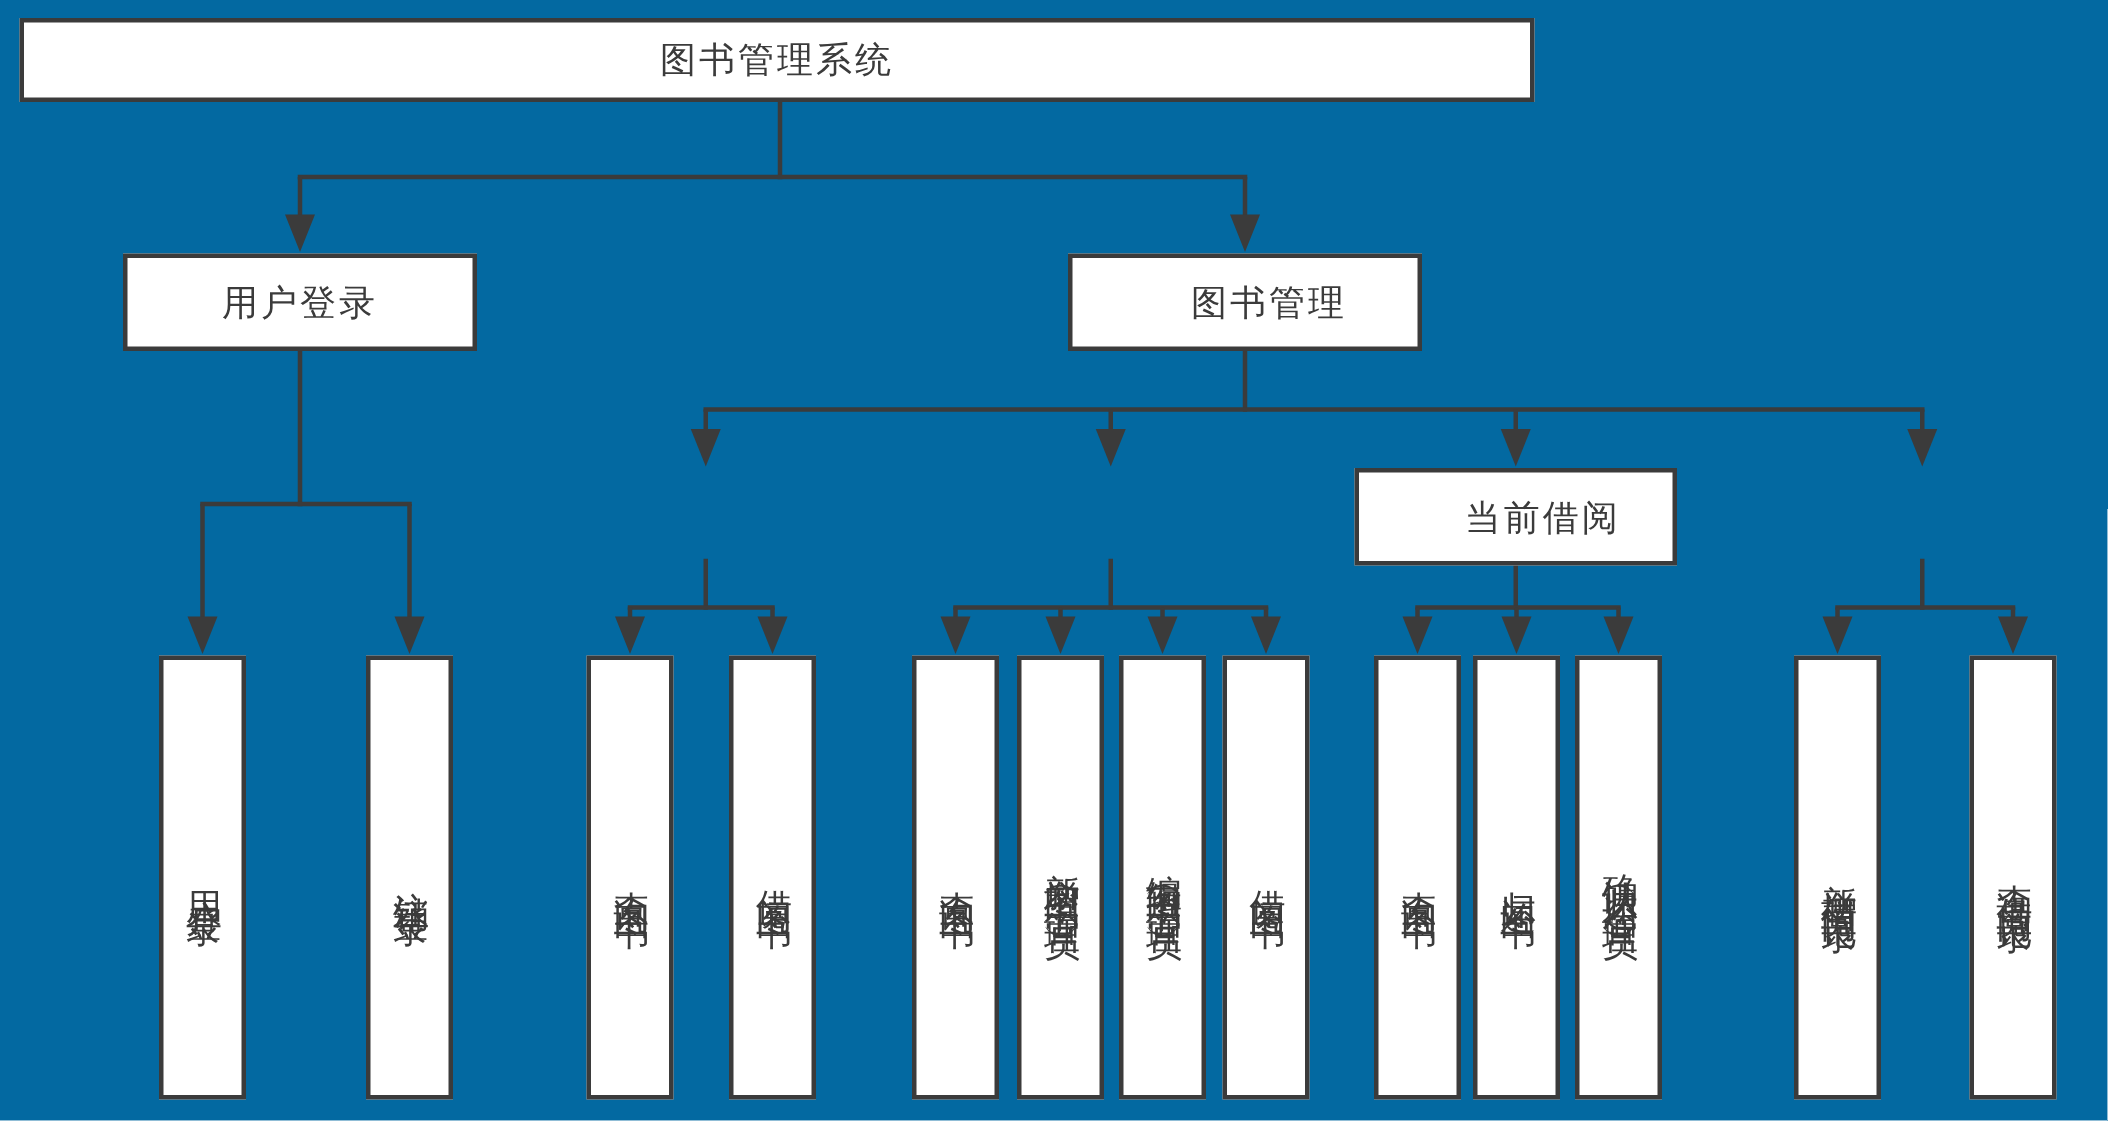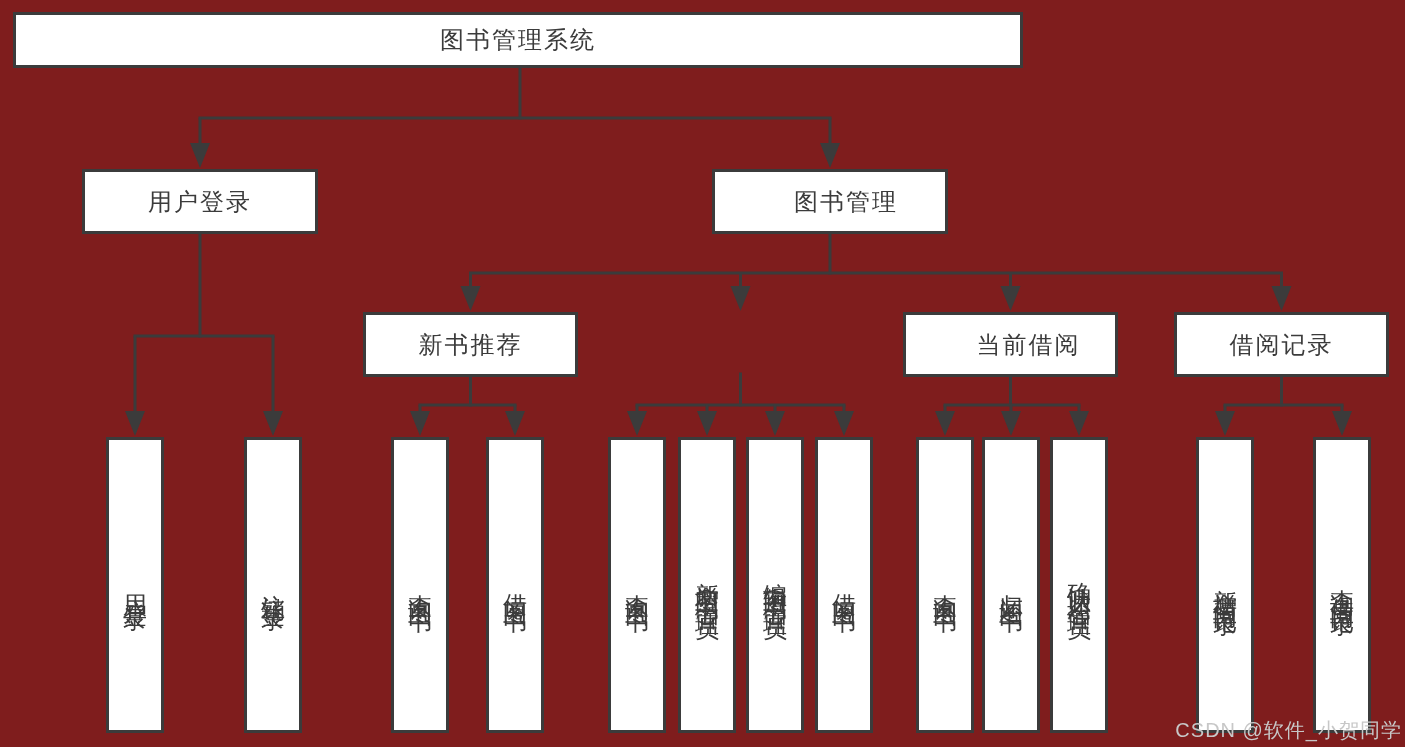"图书管理系统" .stage { background: #7f1d1d -> #0369a1 }
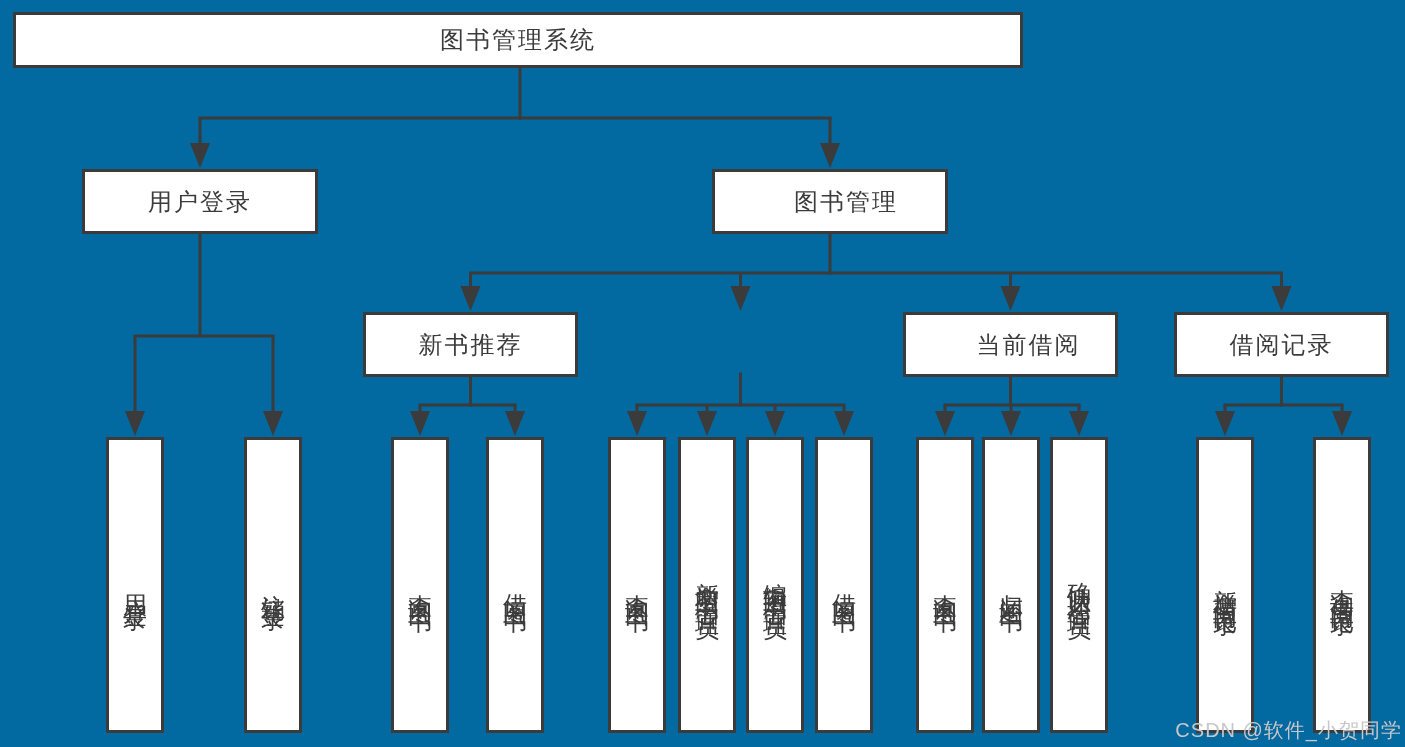"新书推荐" div.box { html: <div> <span>新书推荐</span> </div> -> none }
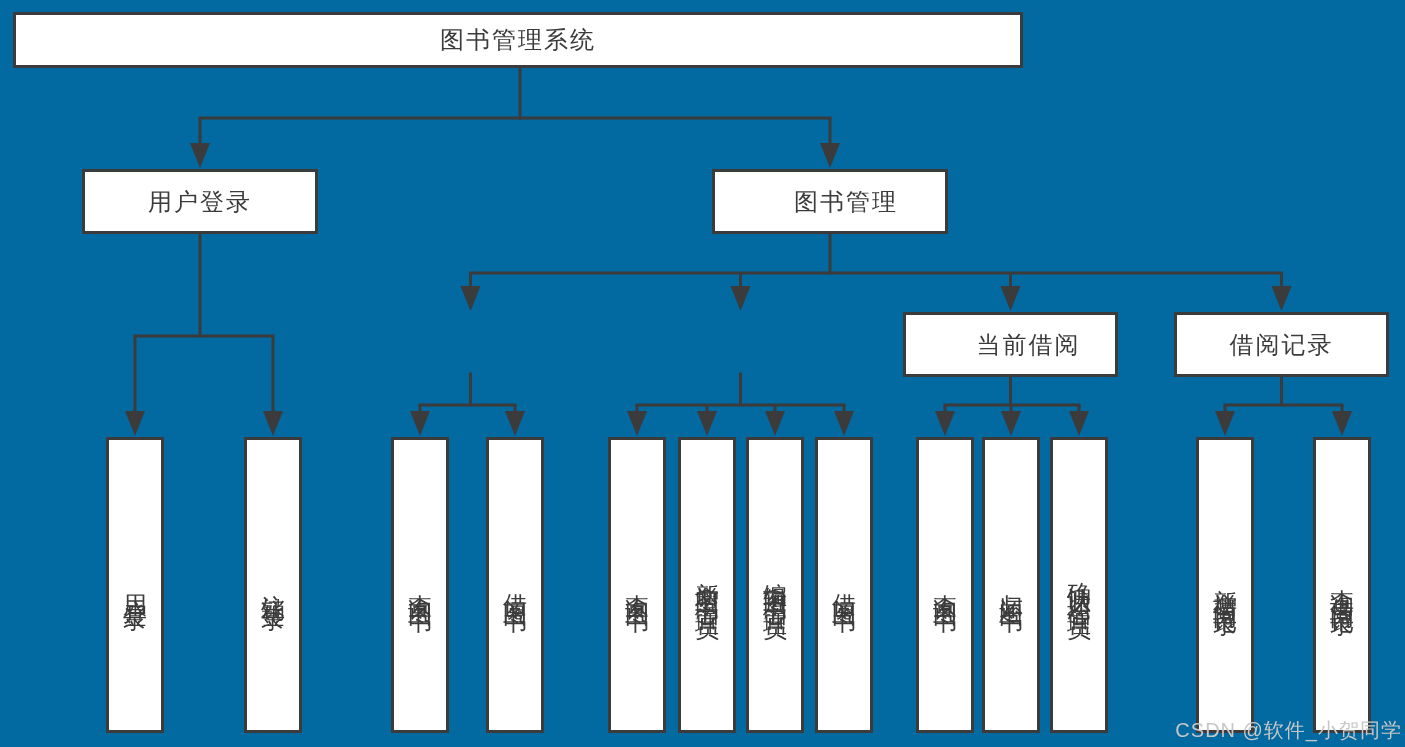"借阅记录" div.box { html: <div> <span>借阅记录</span> </div> -> none }
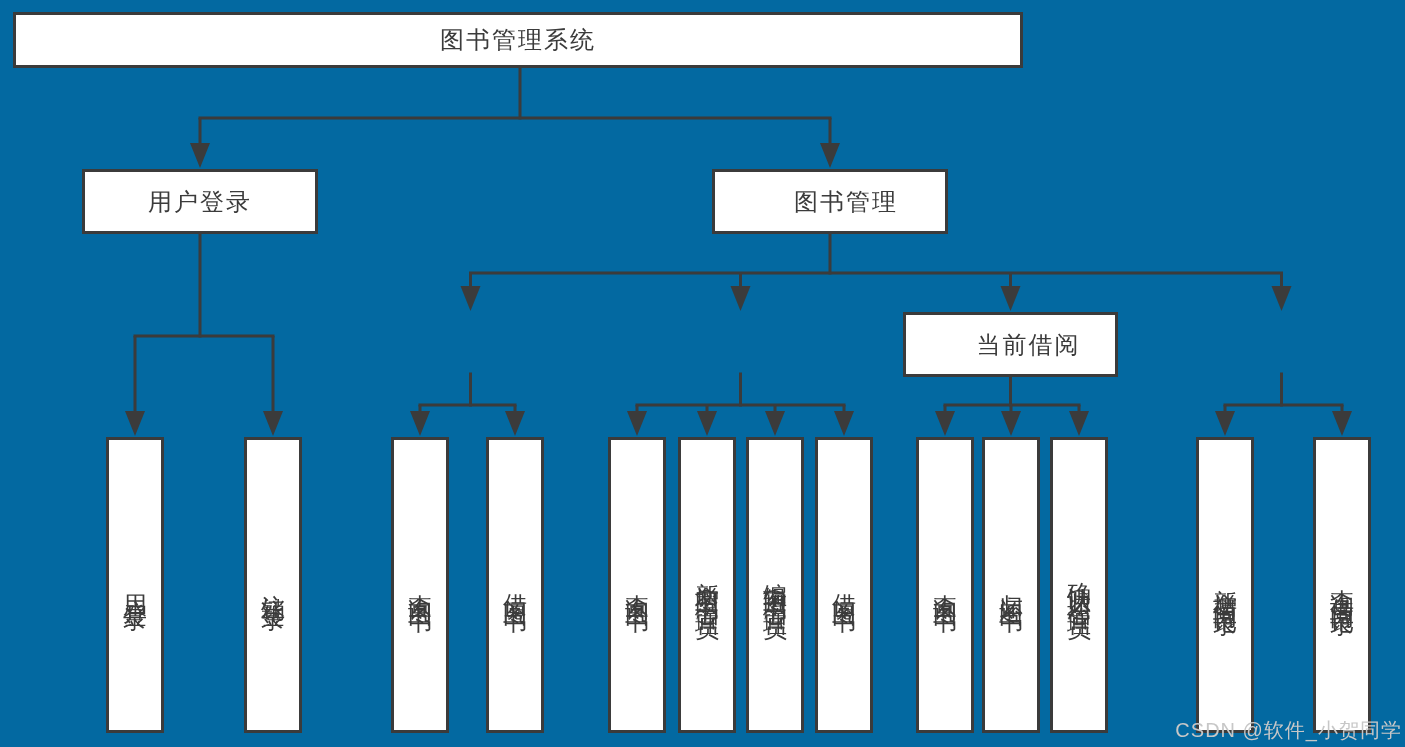"CSDN @软件_小贺同学" div.watermark { html: <div>CSDN @软件_小贺同学</div> -> none }
